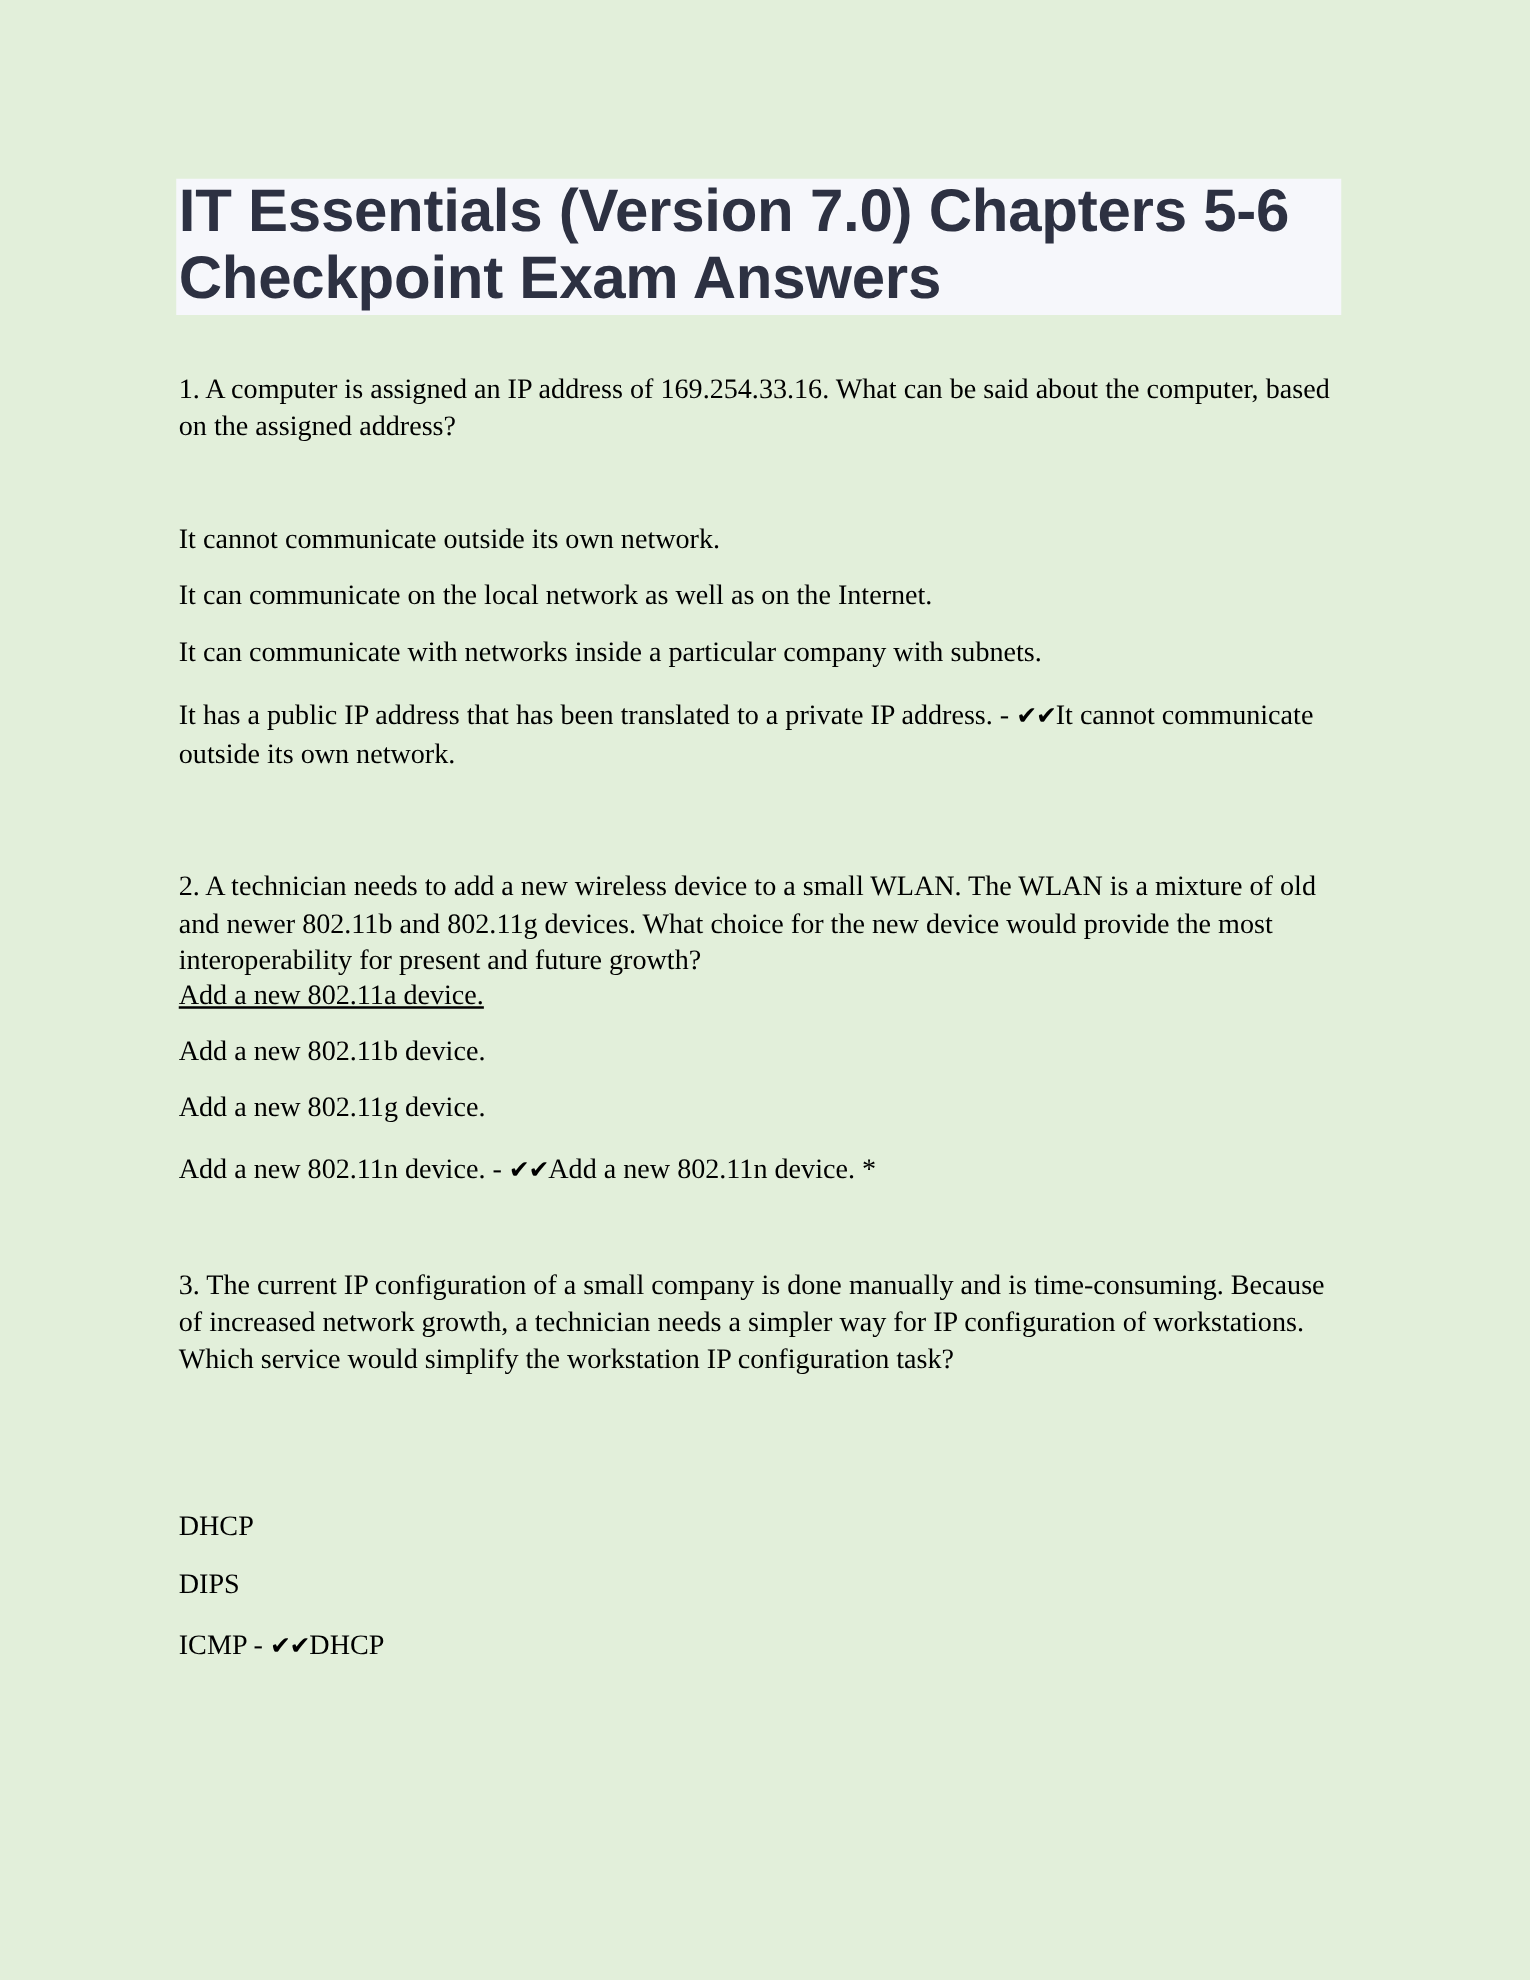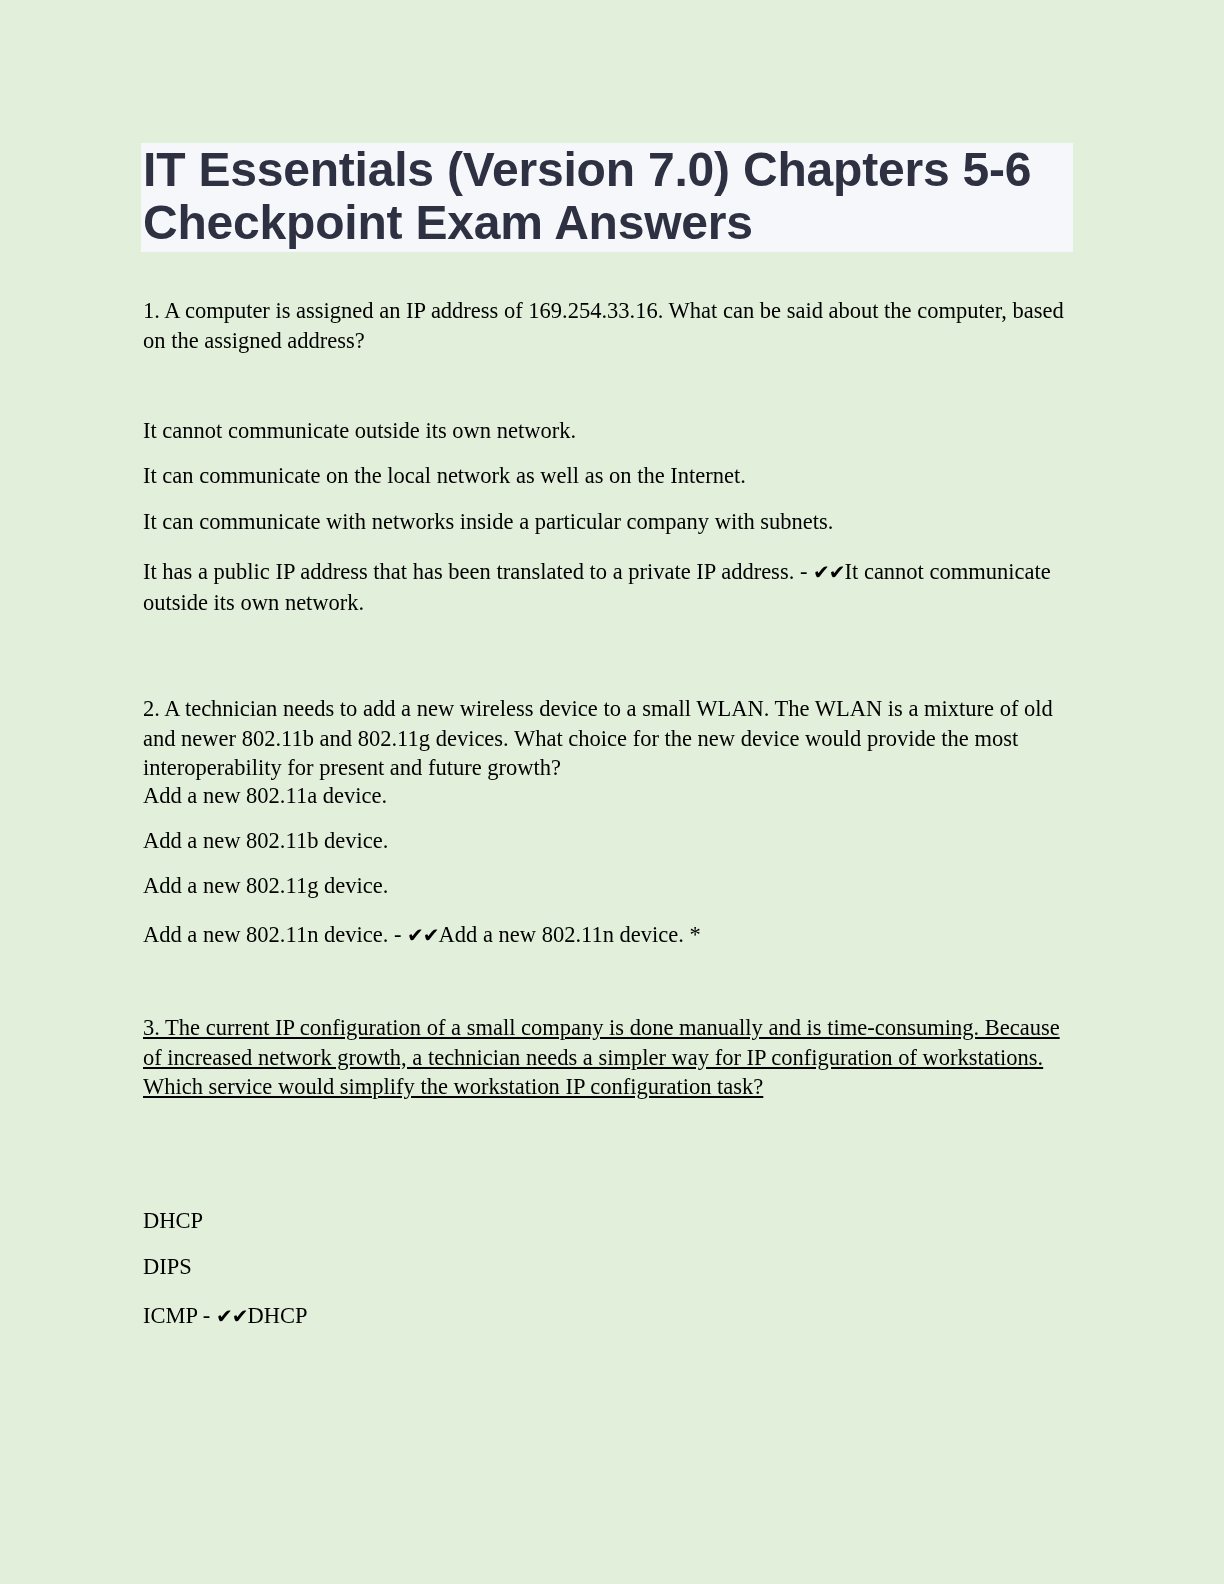"Add a new 802.11a device." p.text { text-decoration: none -> underline }
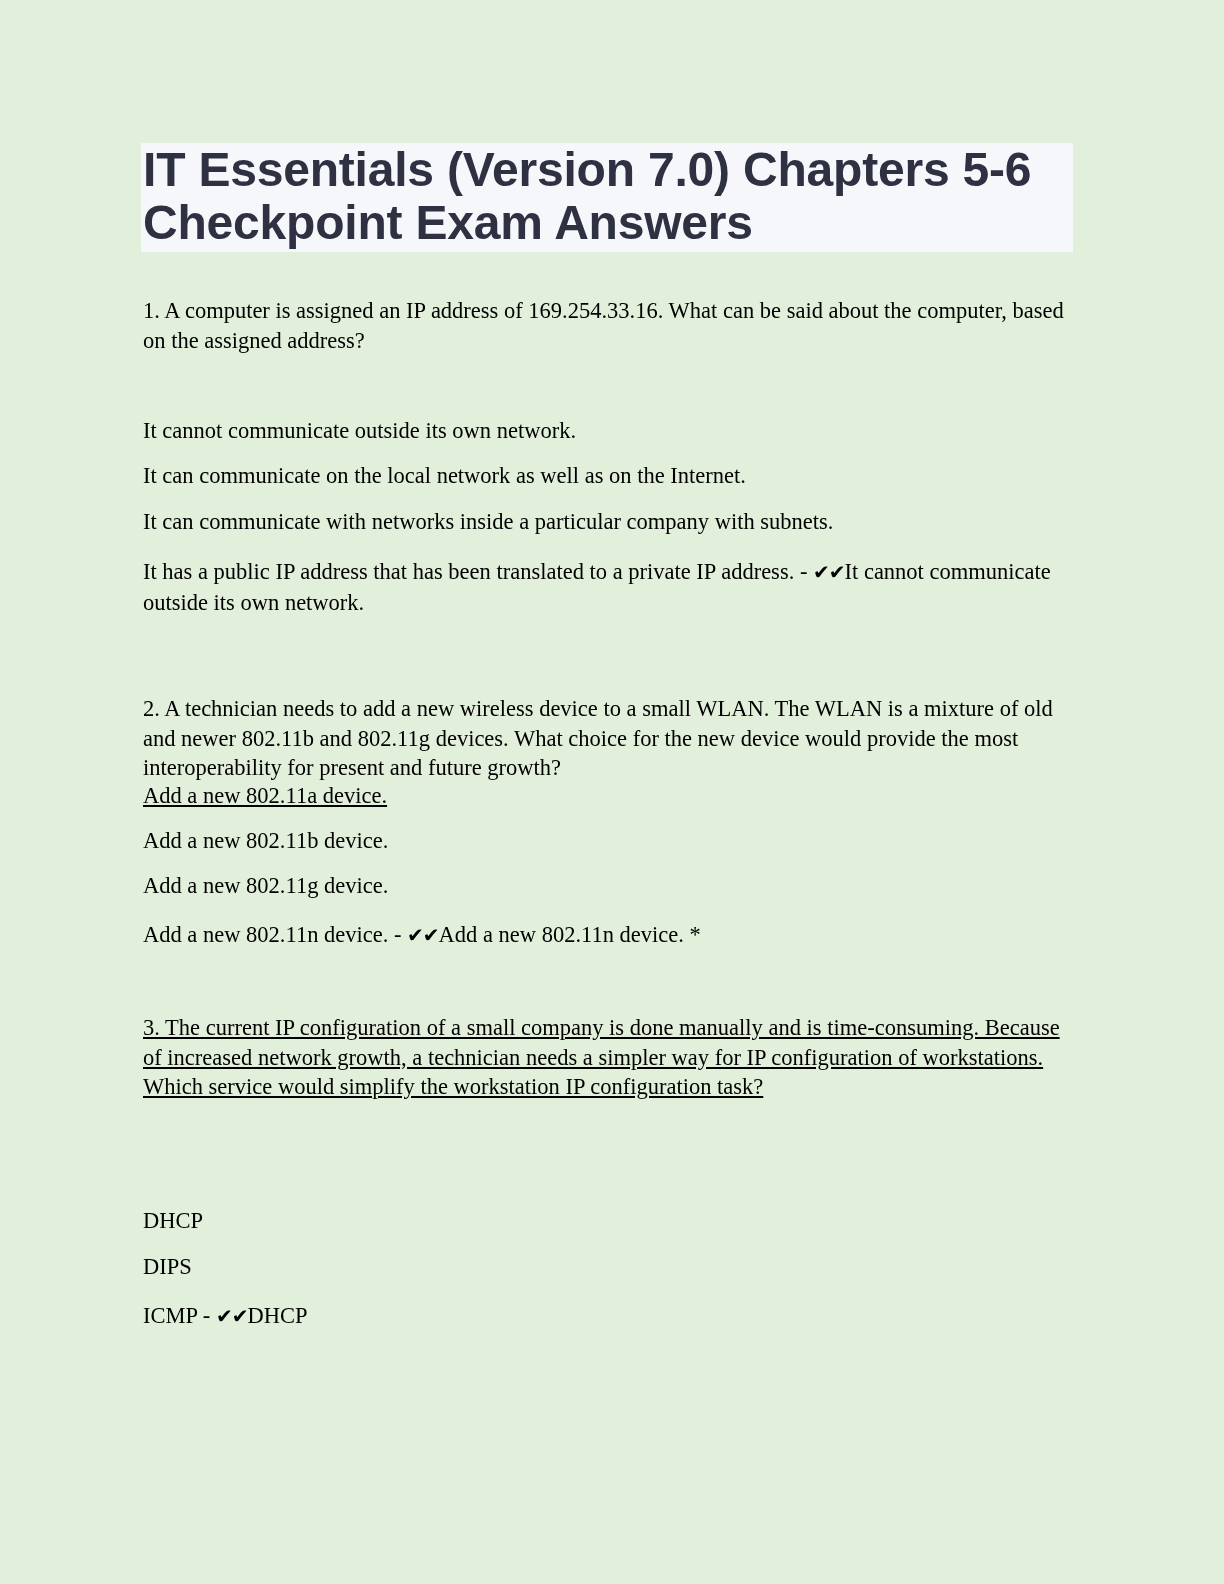"3. The current IP configuration" p.text { text-decoration: underline -> none }
